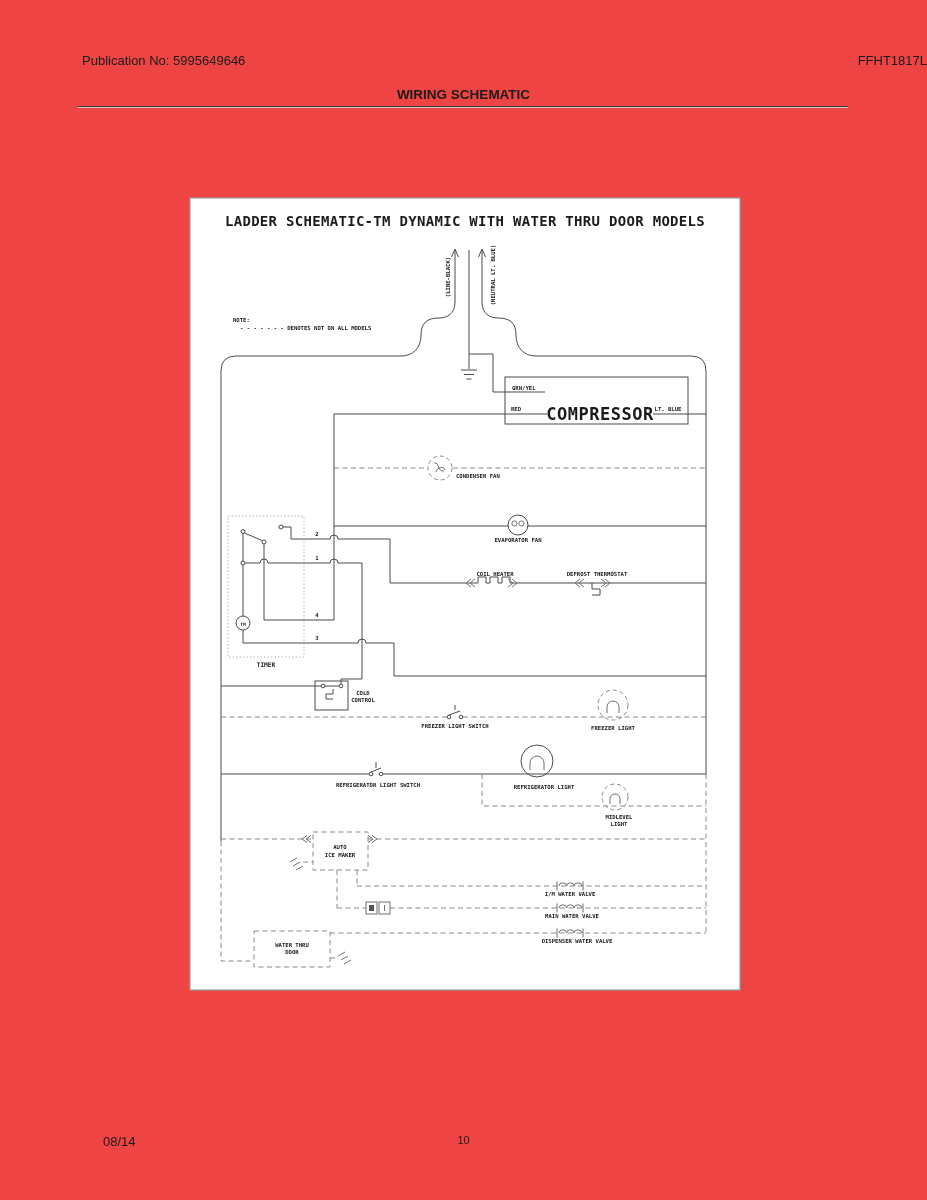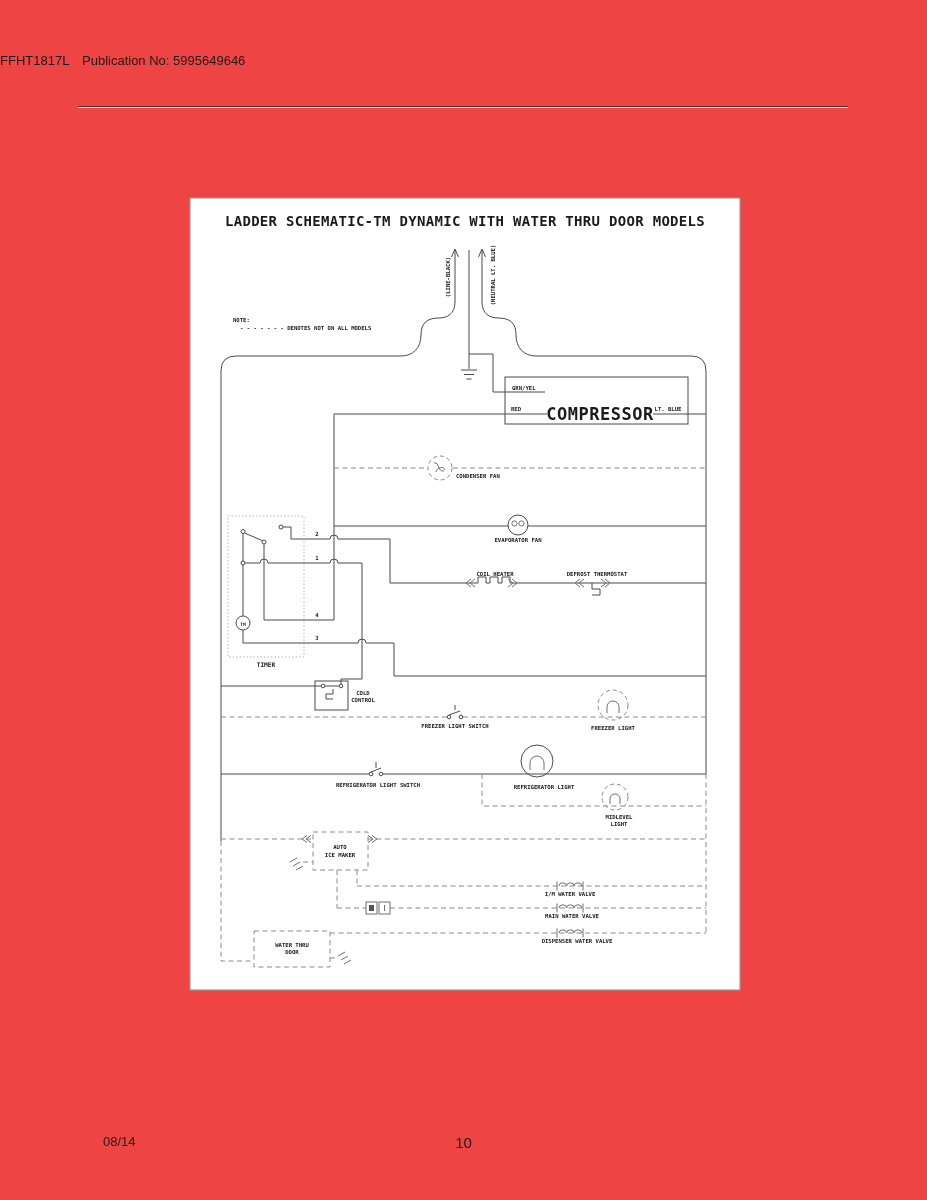"FFHT1817L" .hdr-model { text-align: left -> right }
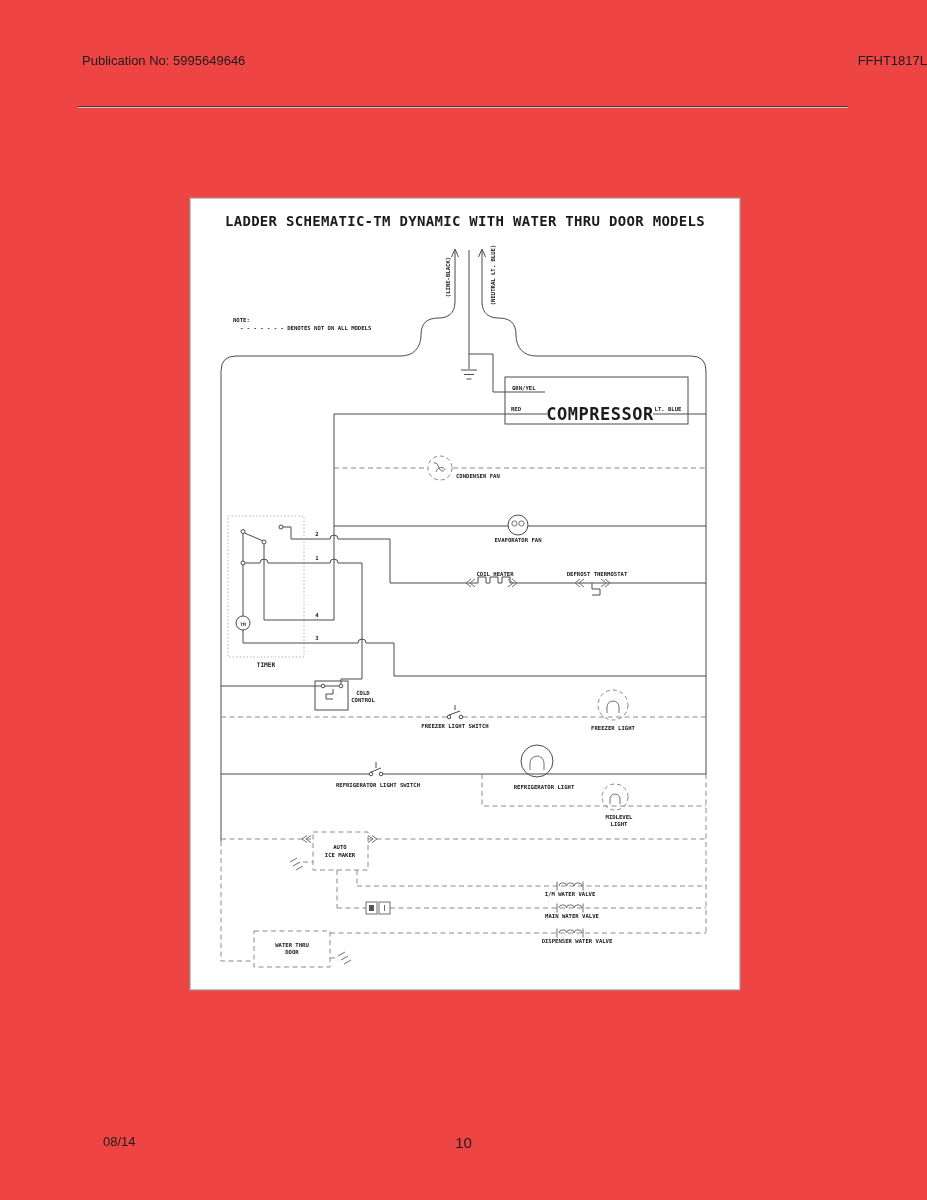"WIRING SCHEMATIC" div.hdr-section { html: none -> <div>WIRING SCHEMATIC</div> }
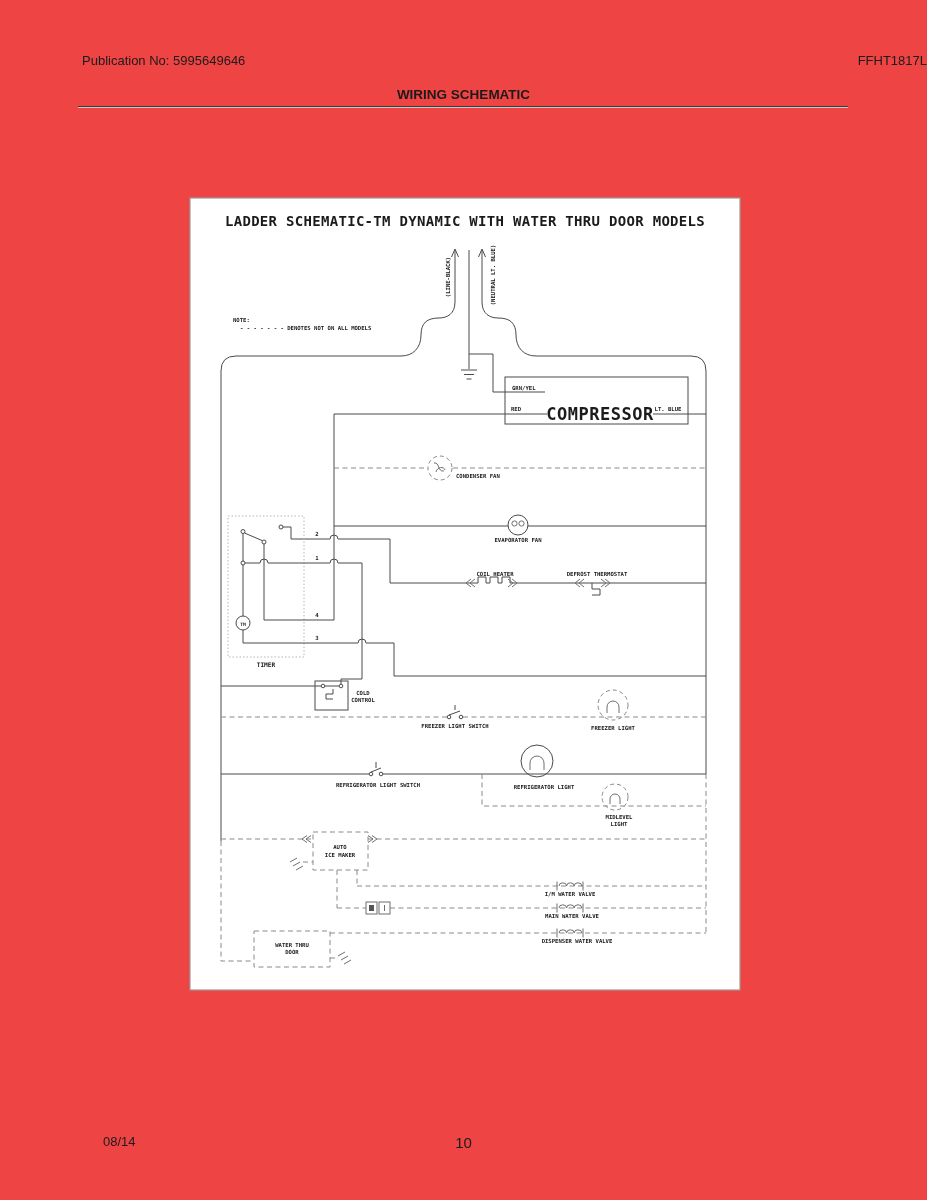"10" .ftr-page { font-size: 15px -> 11px }
